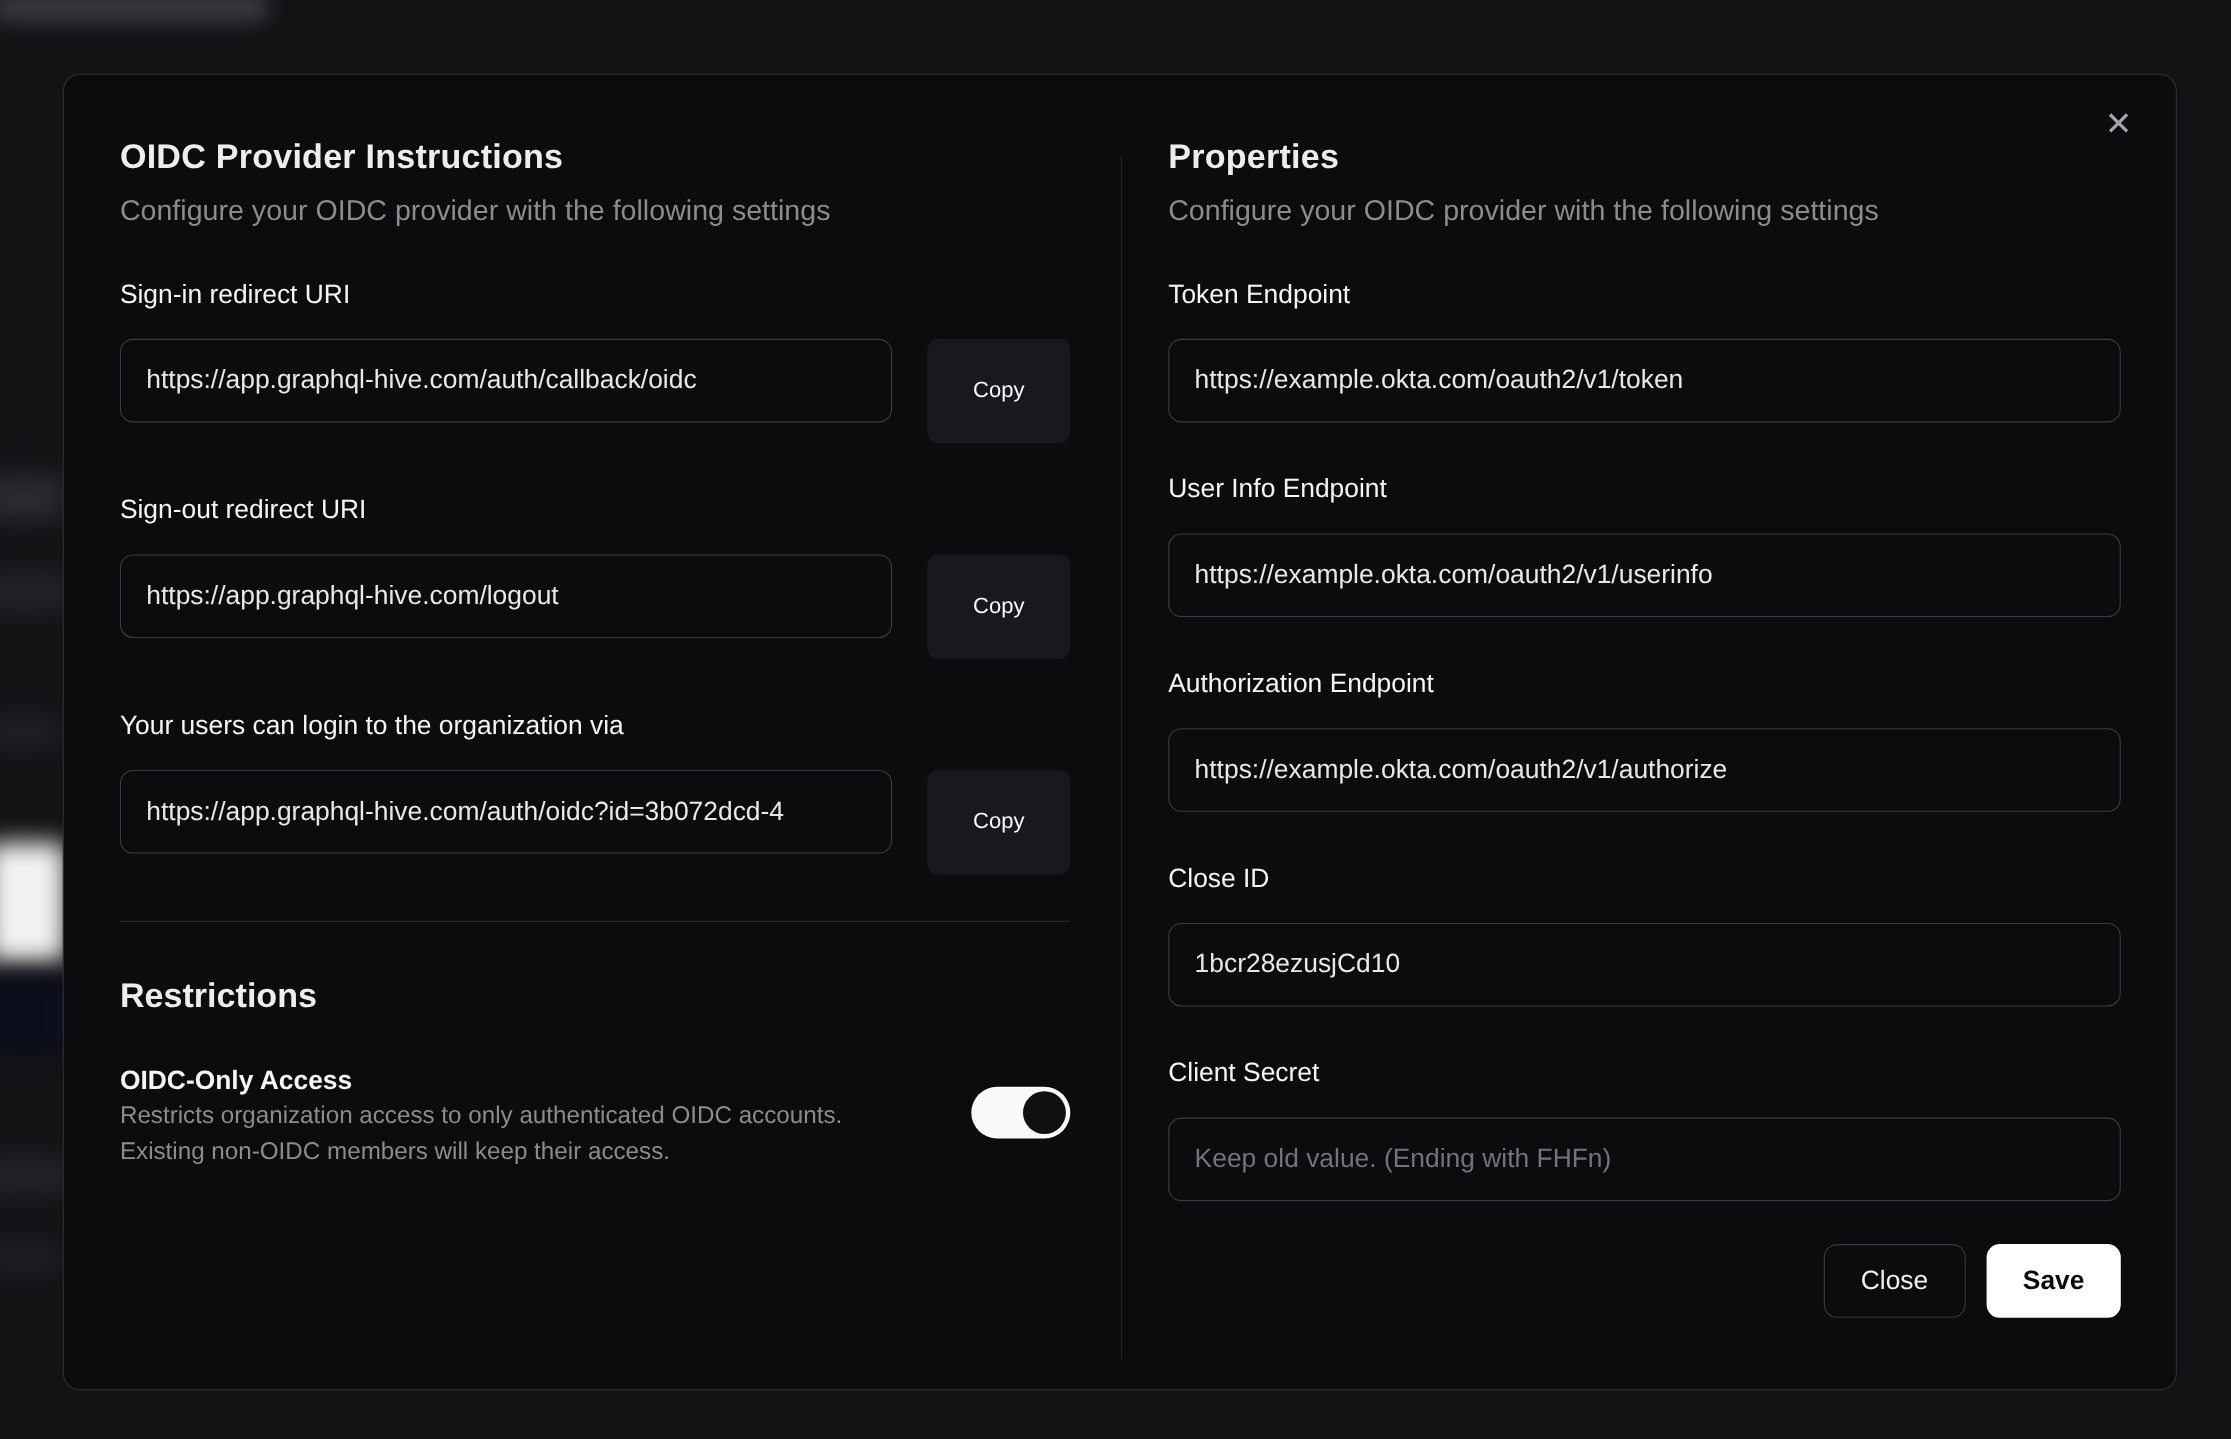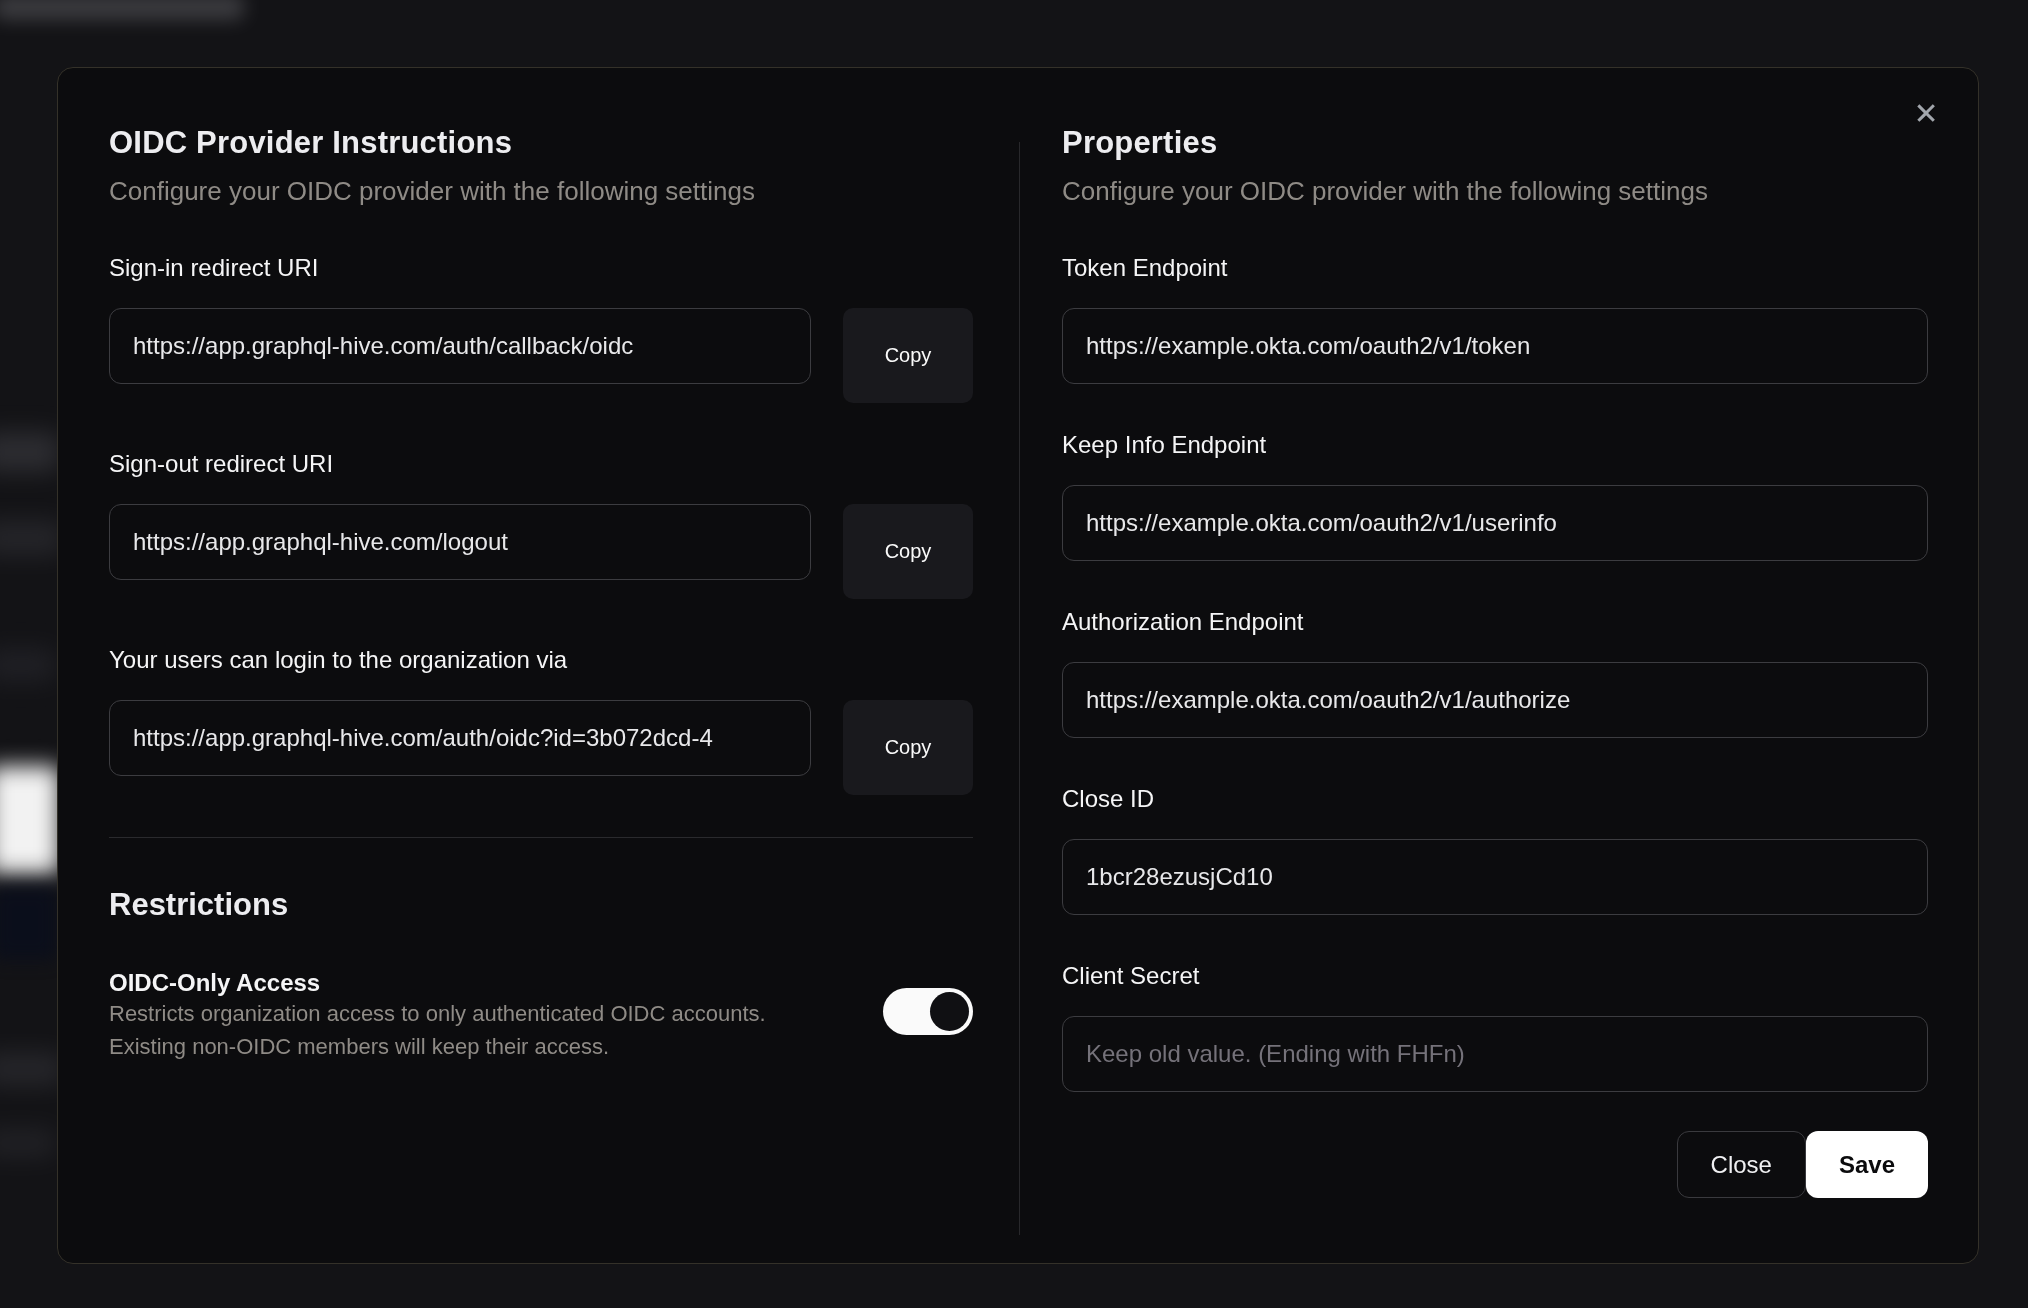"Keep Info Endpoint" div.field-label { text: Keep -> User }
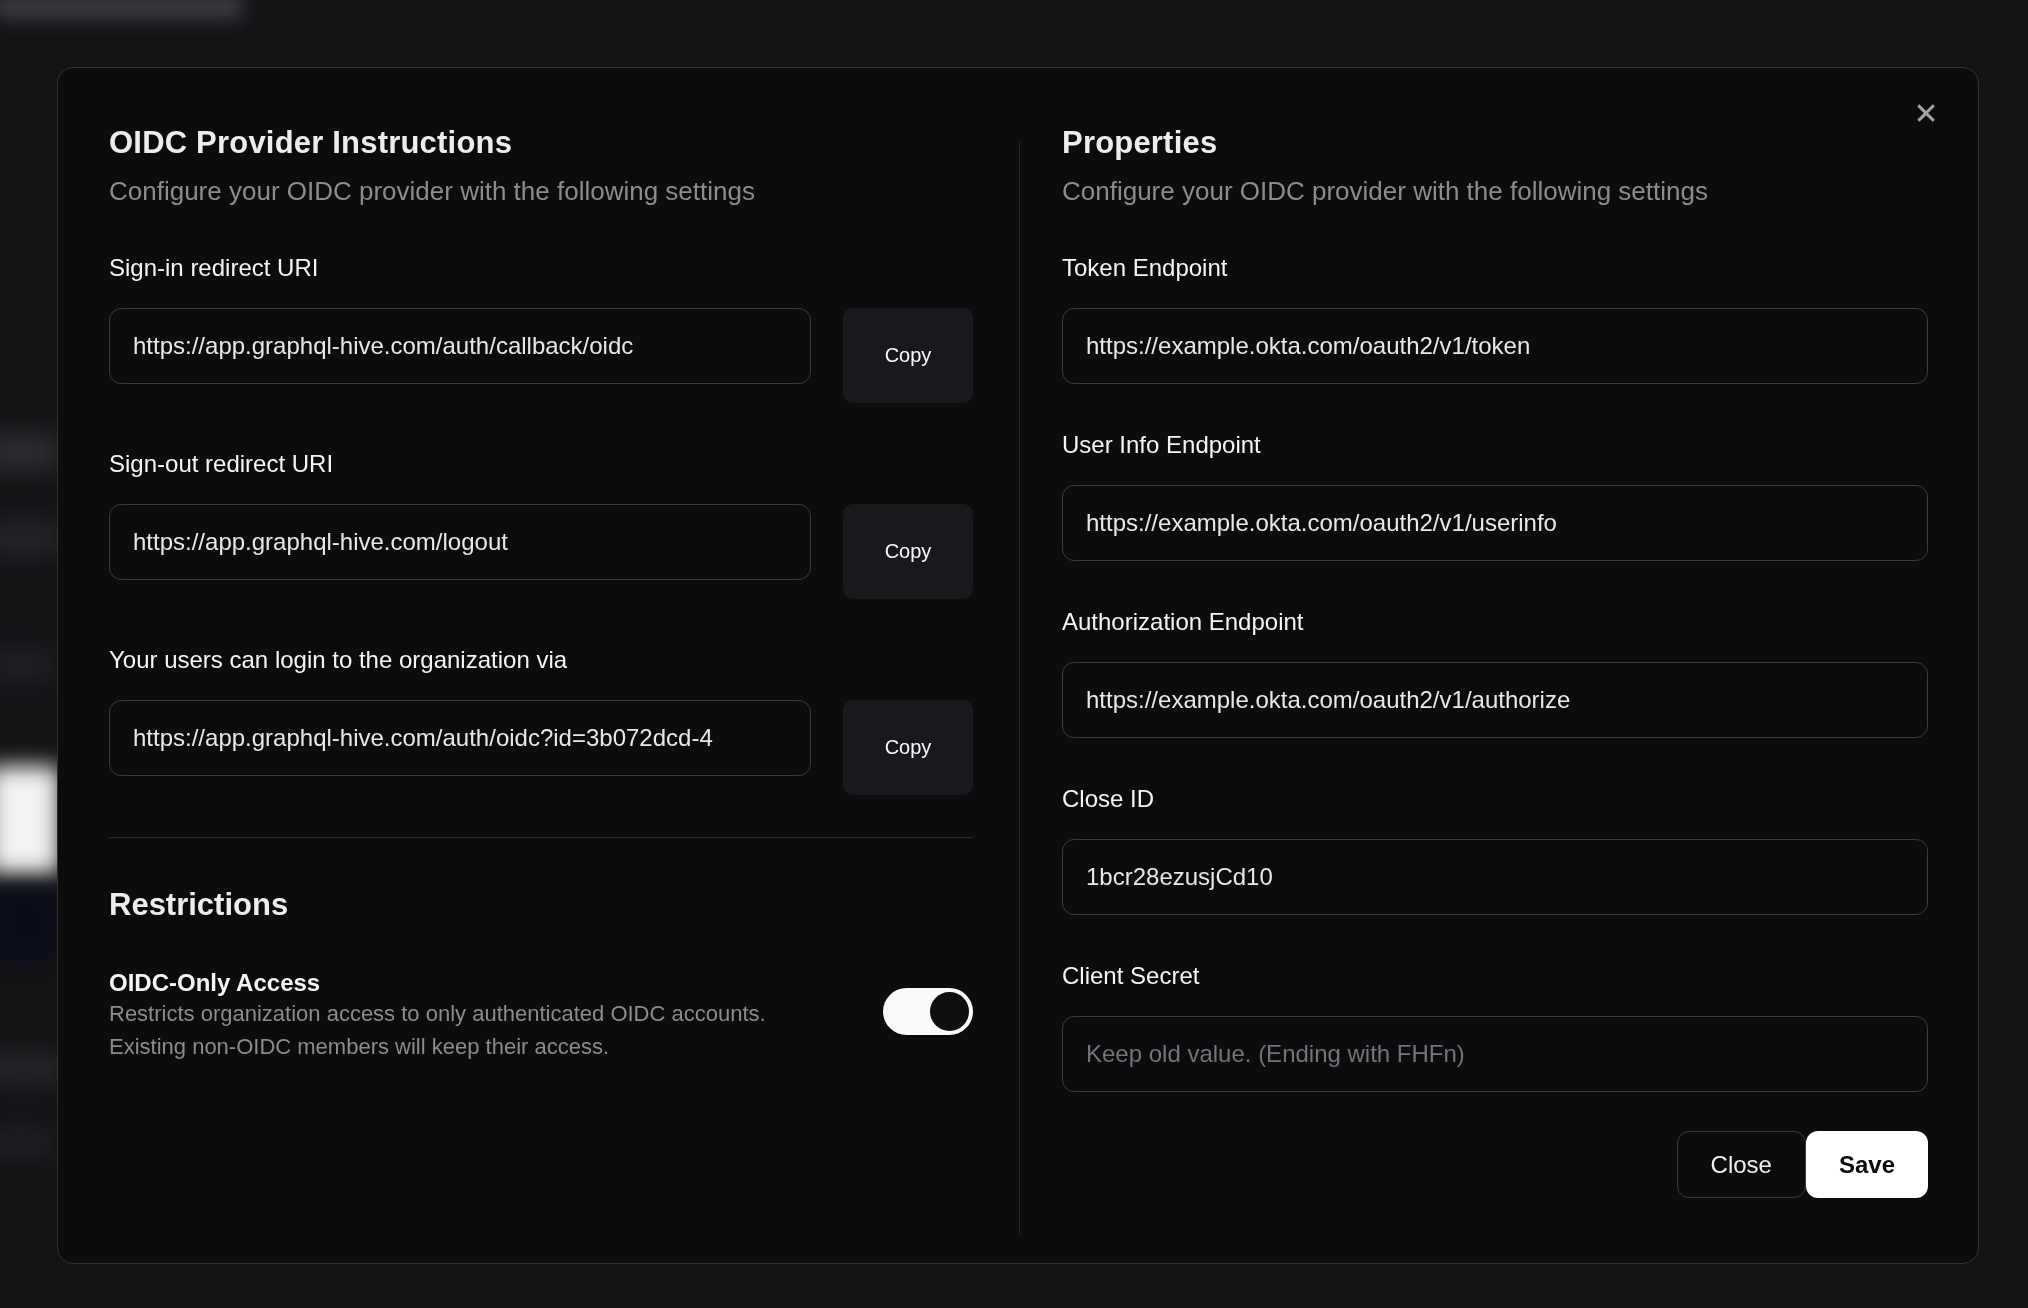"Close" .btn-row { gap: none -> 19px }
